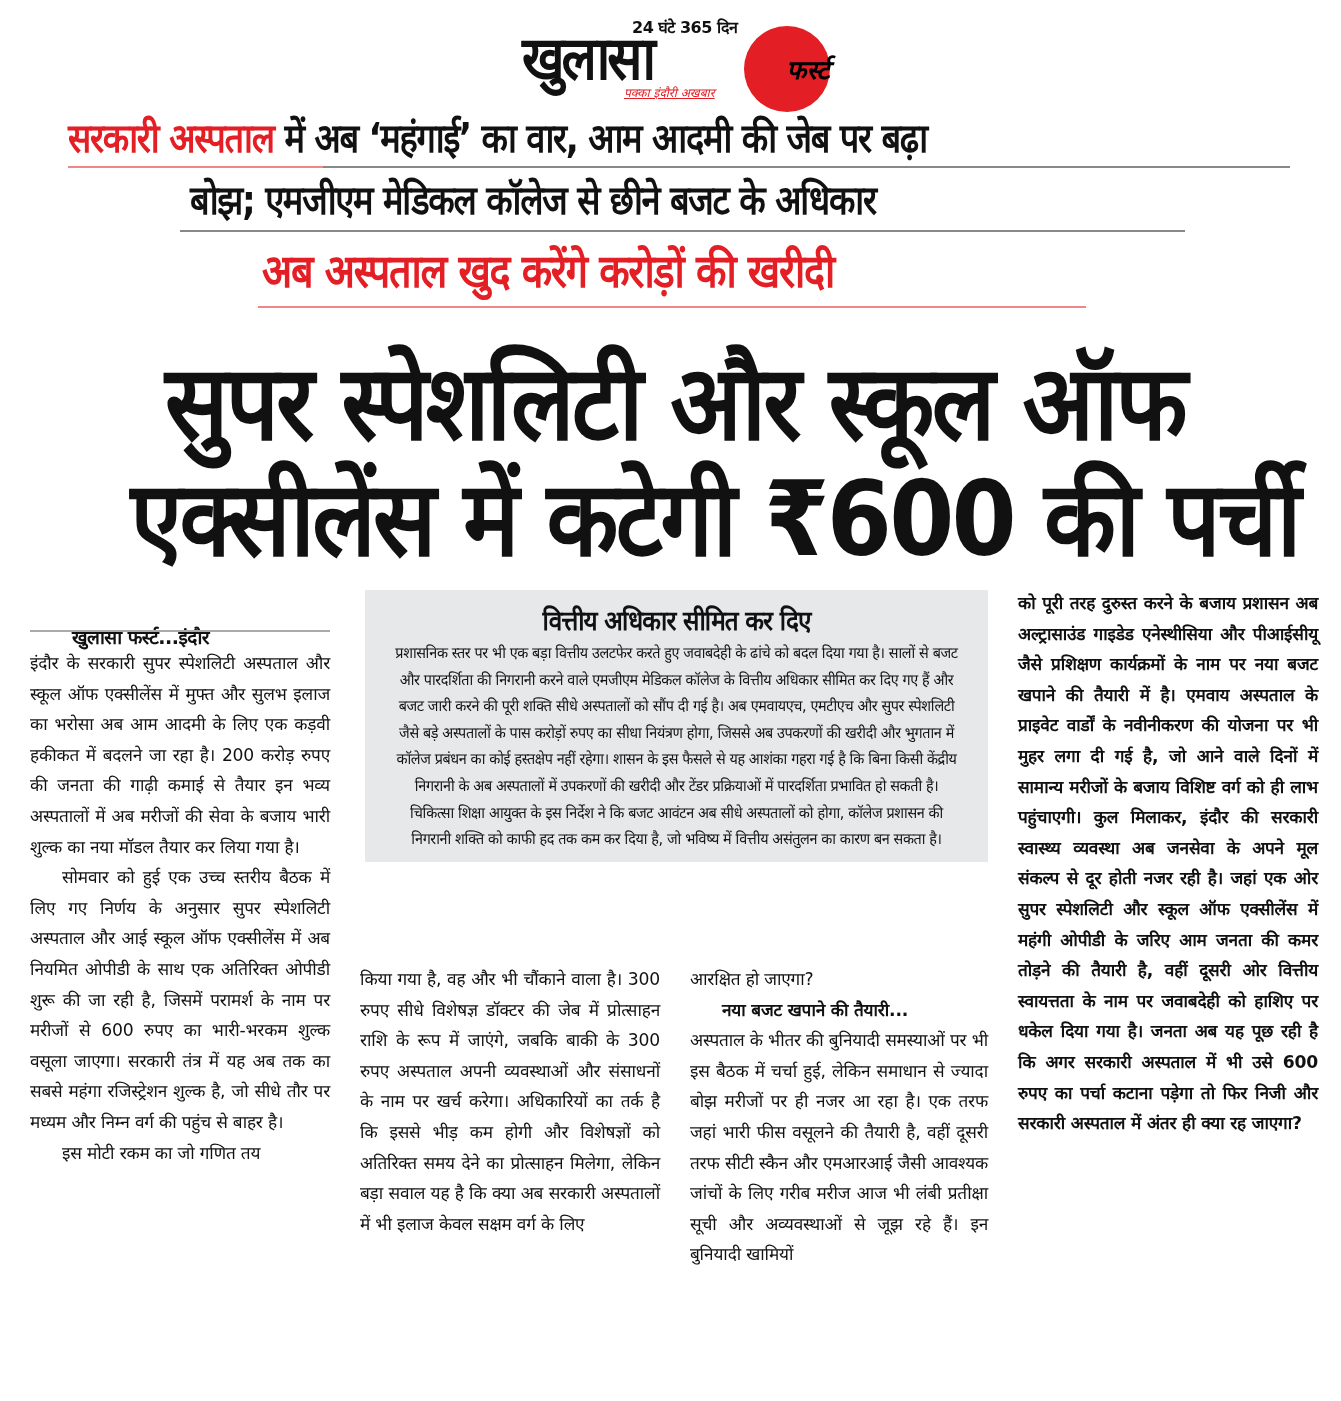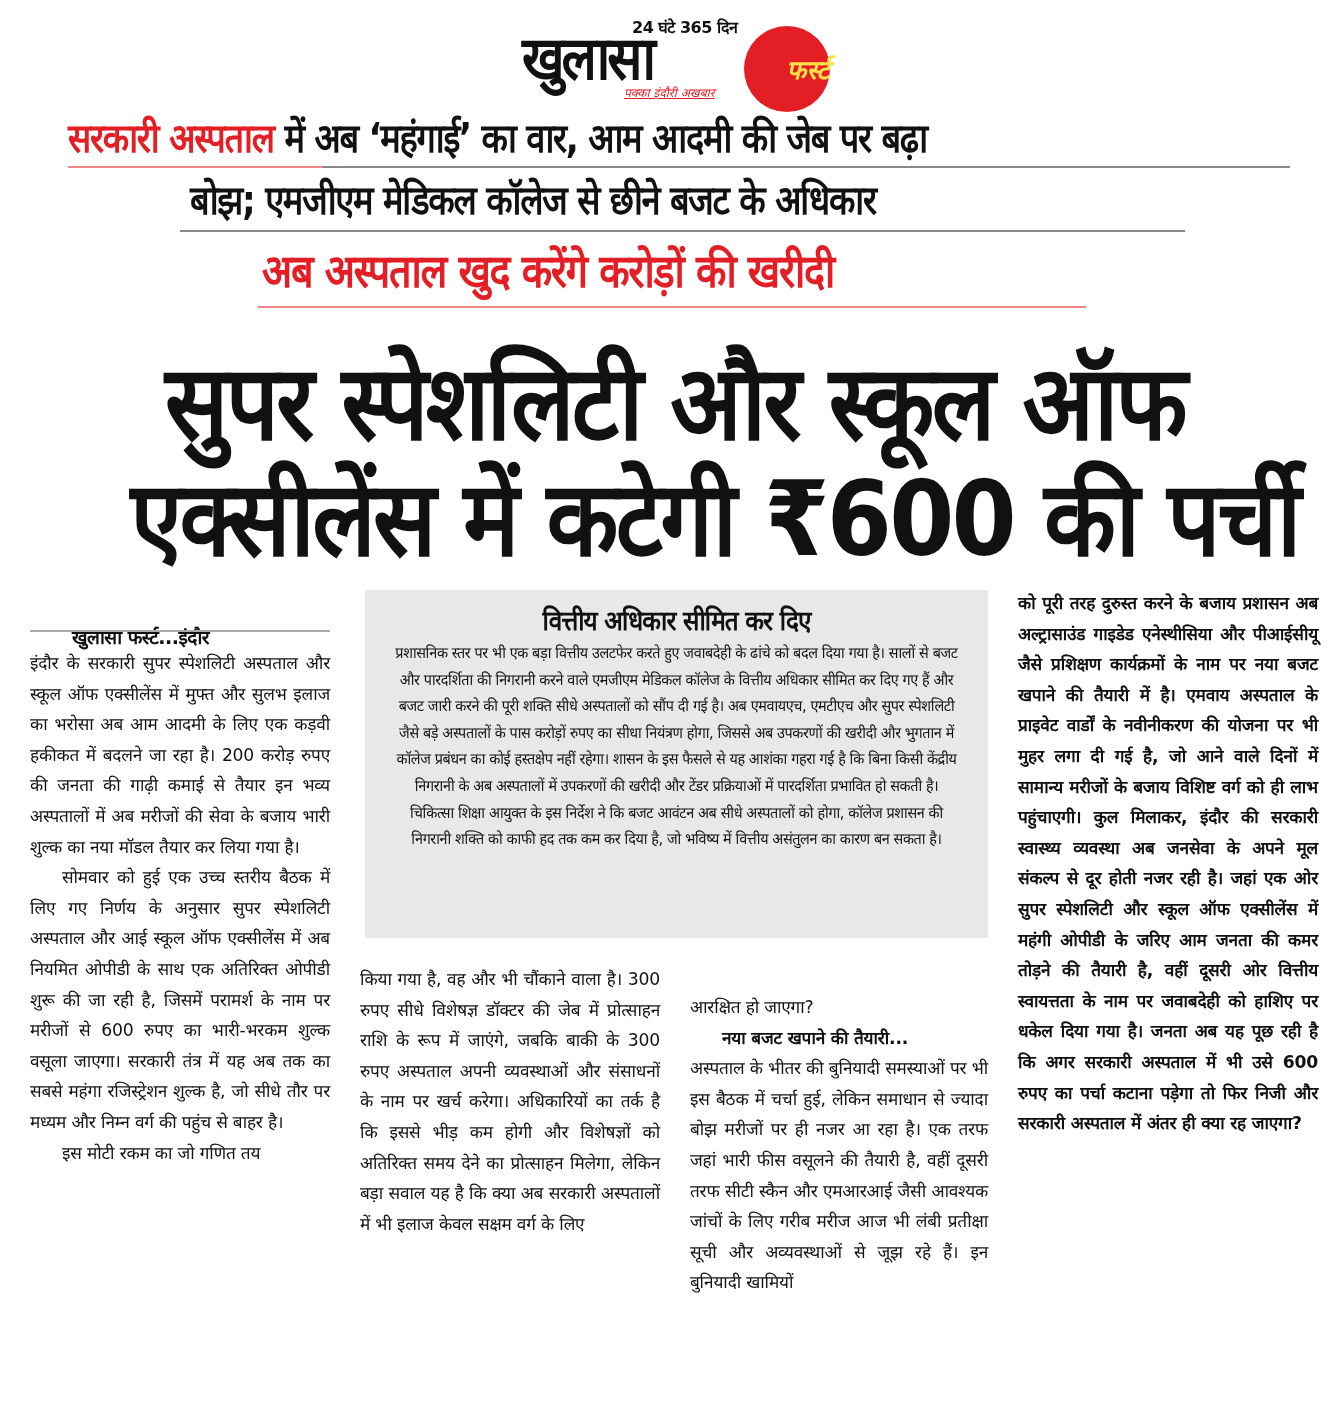"फर्स्ट" .brand-circle span { color: #fde047 -> #000000 }
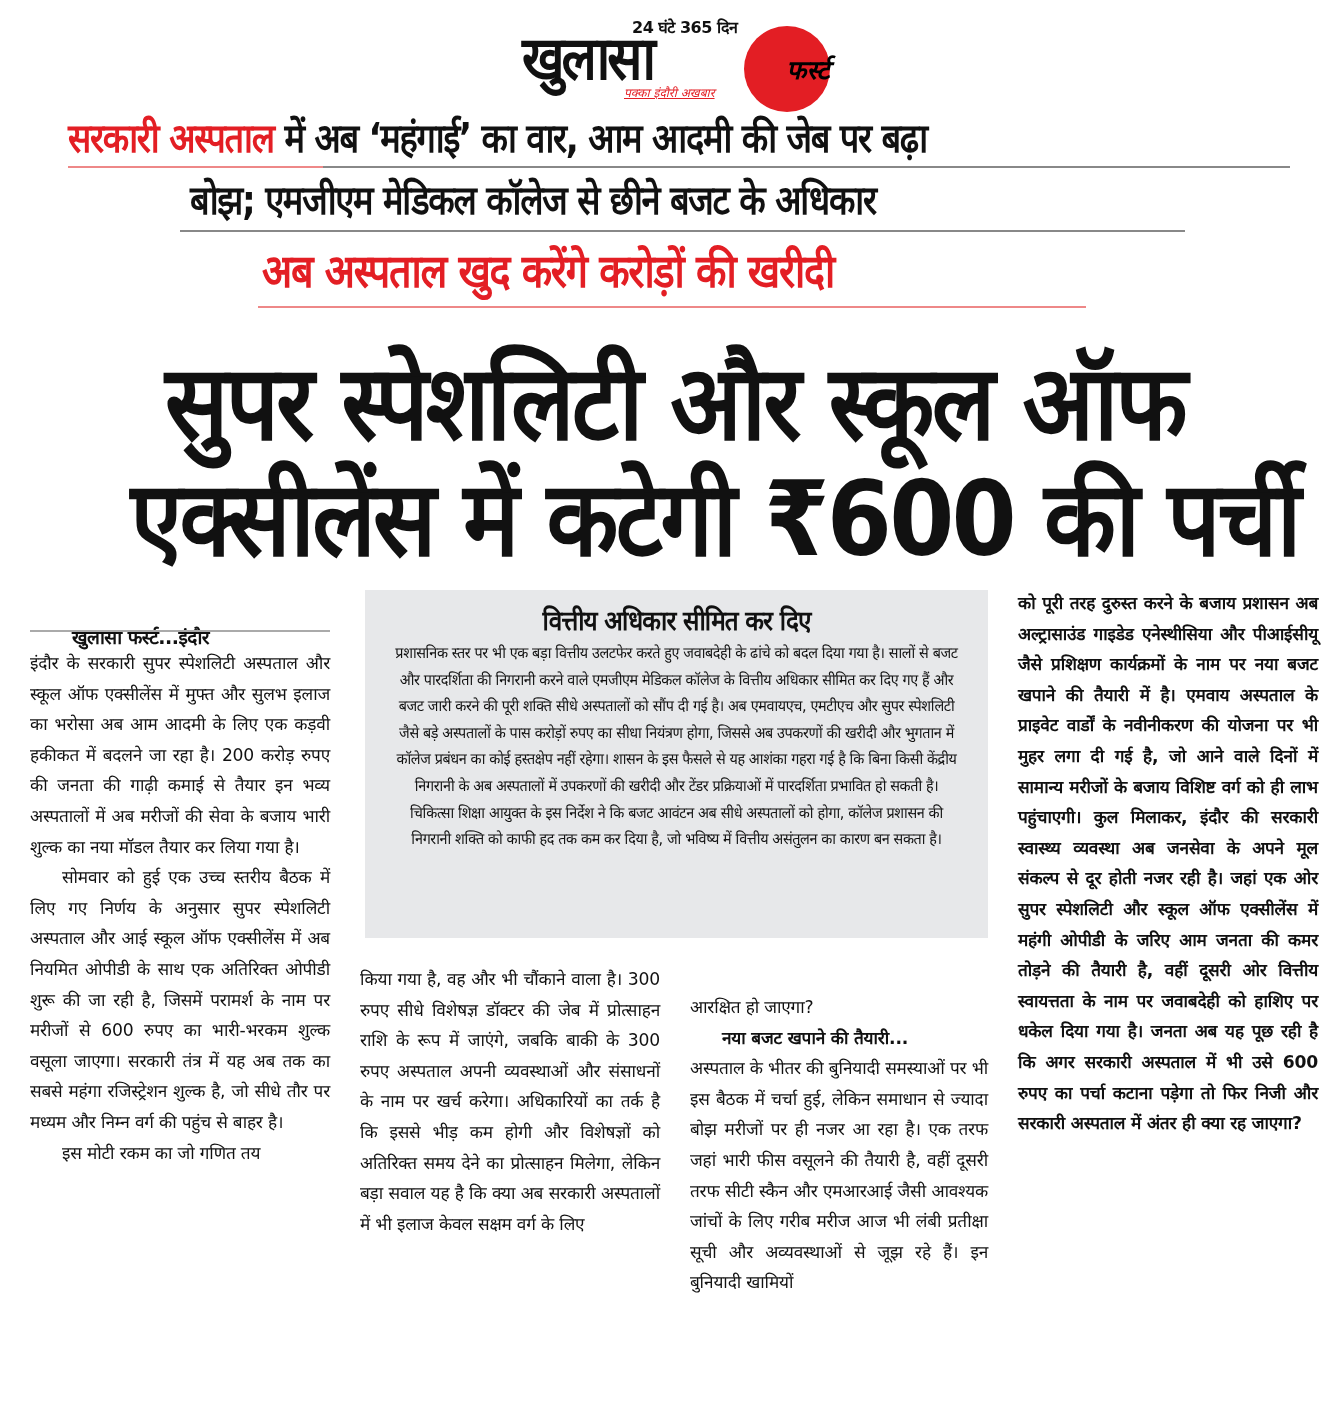"वित्तीय अधिकार सीमित कर दिए" .box { height: 348px -> 272px }
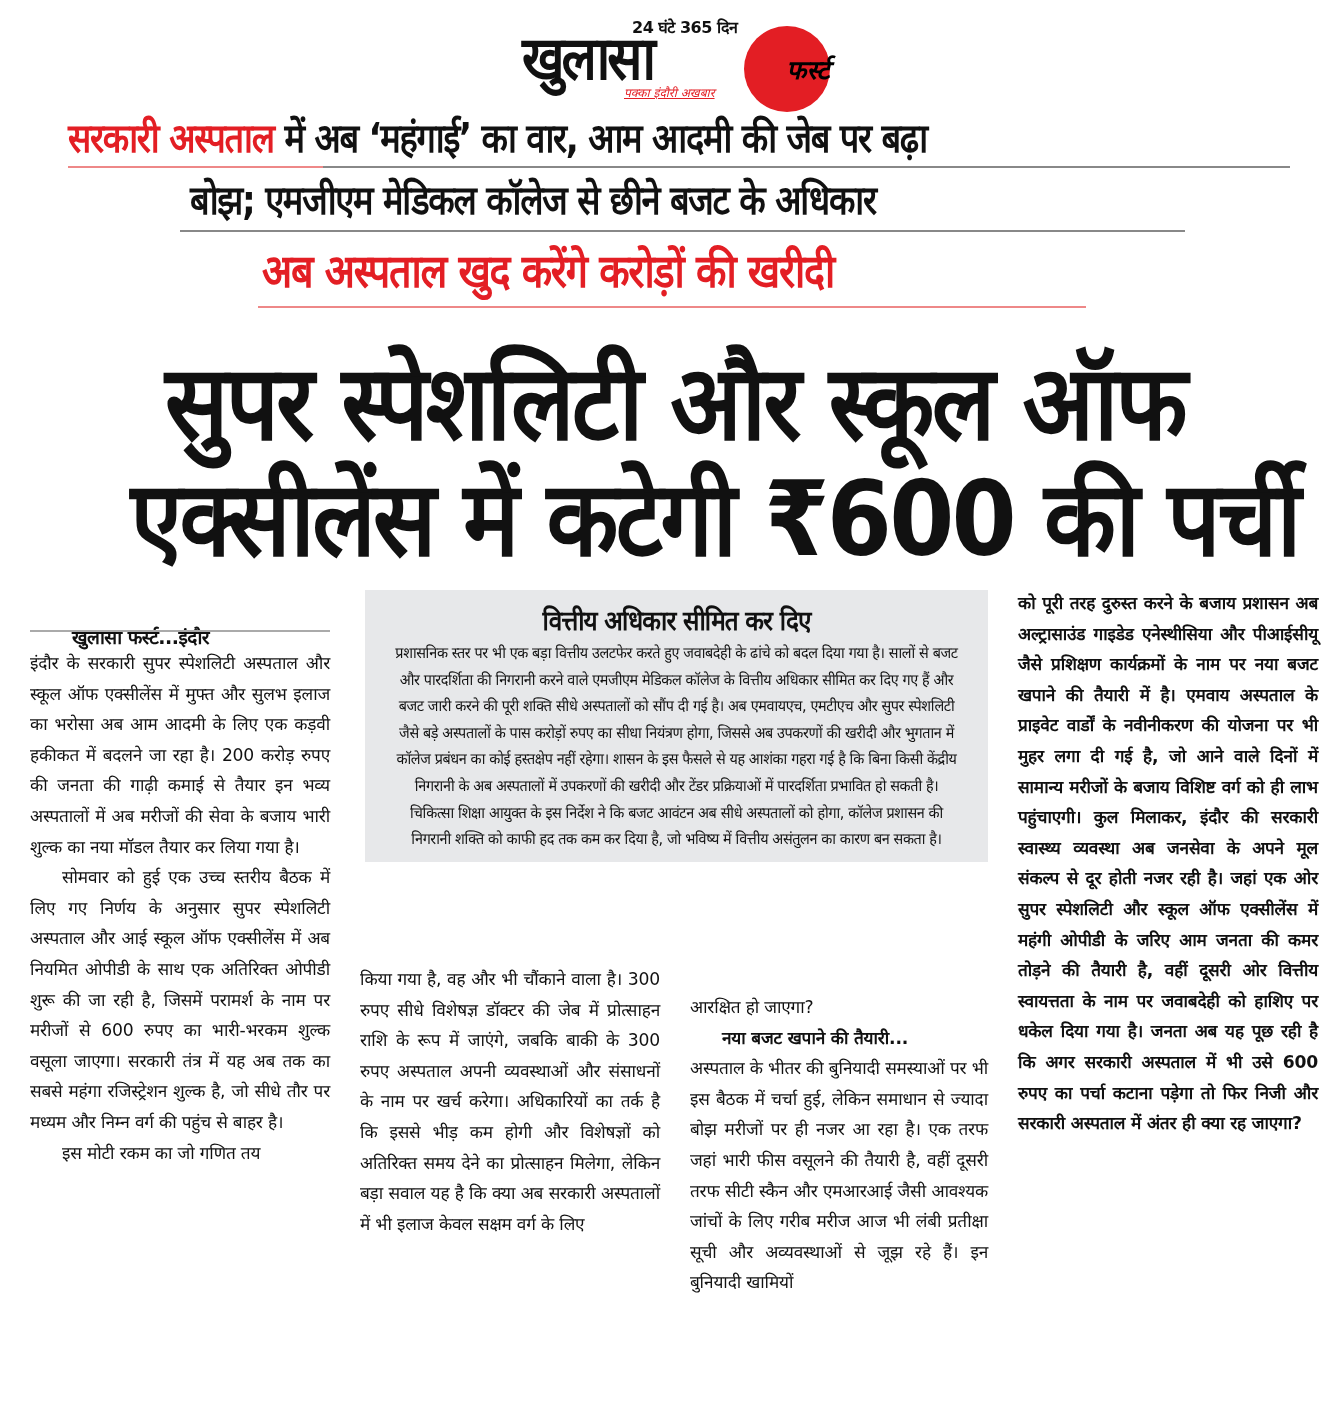"आरक्षित हो जाएगा?" .col3 { margin-top: 28px -> none }
